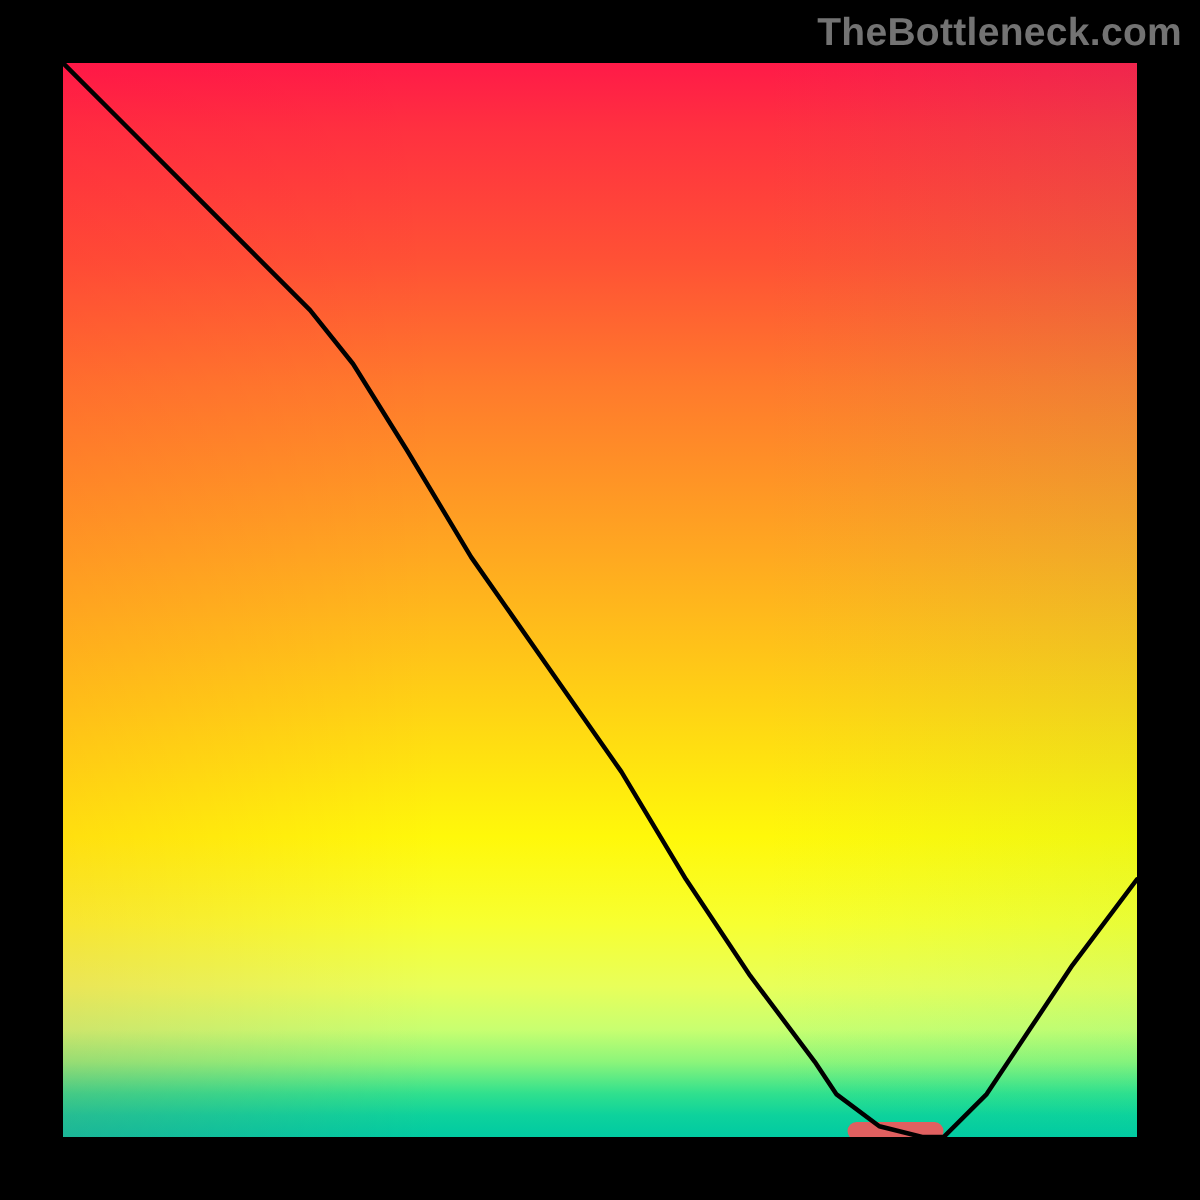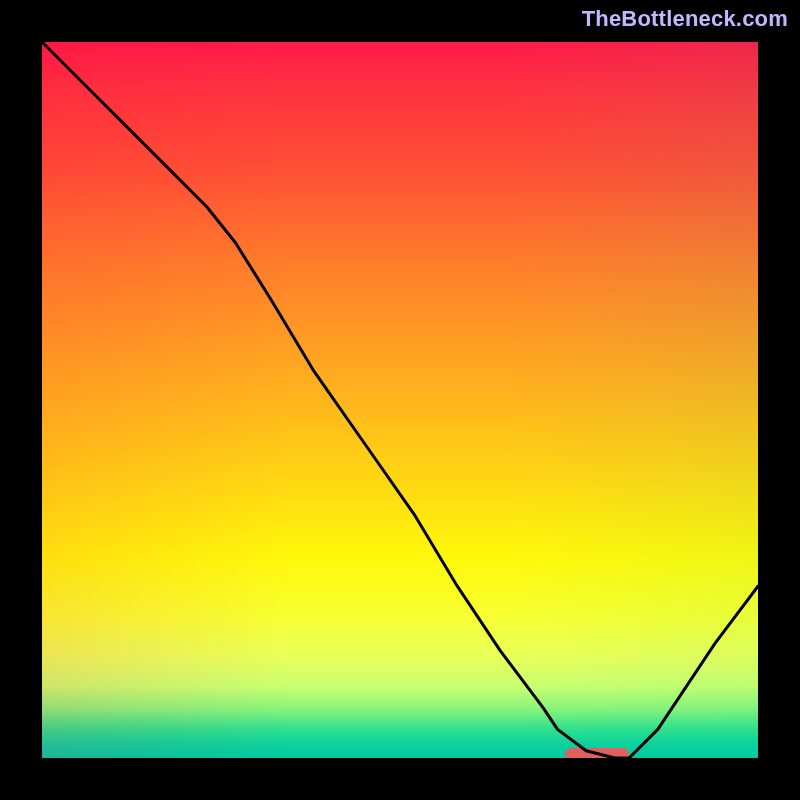"TheBottleneck.com" .attribution { color: #c4b5fd -> #737373; font-size: 22px -> 26px }
